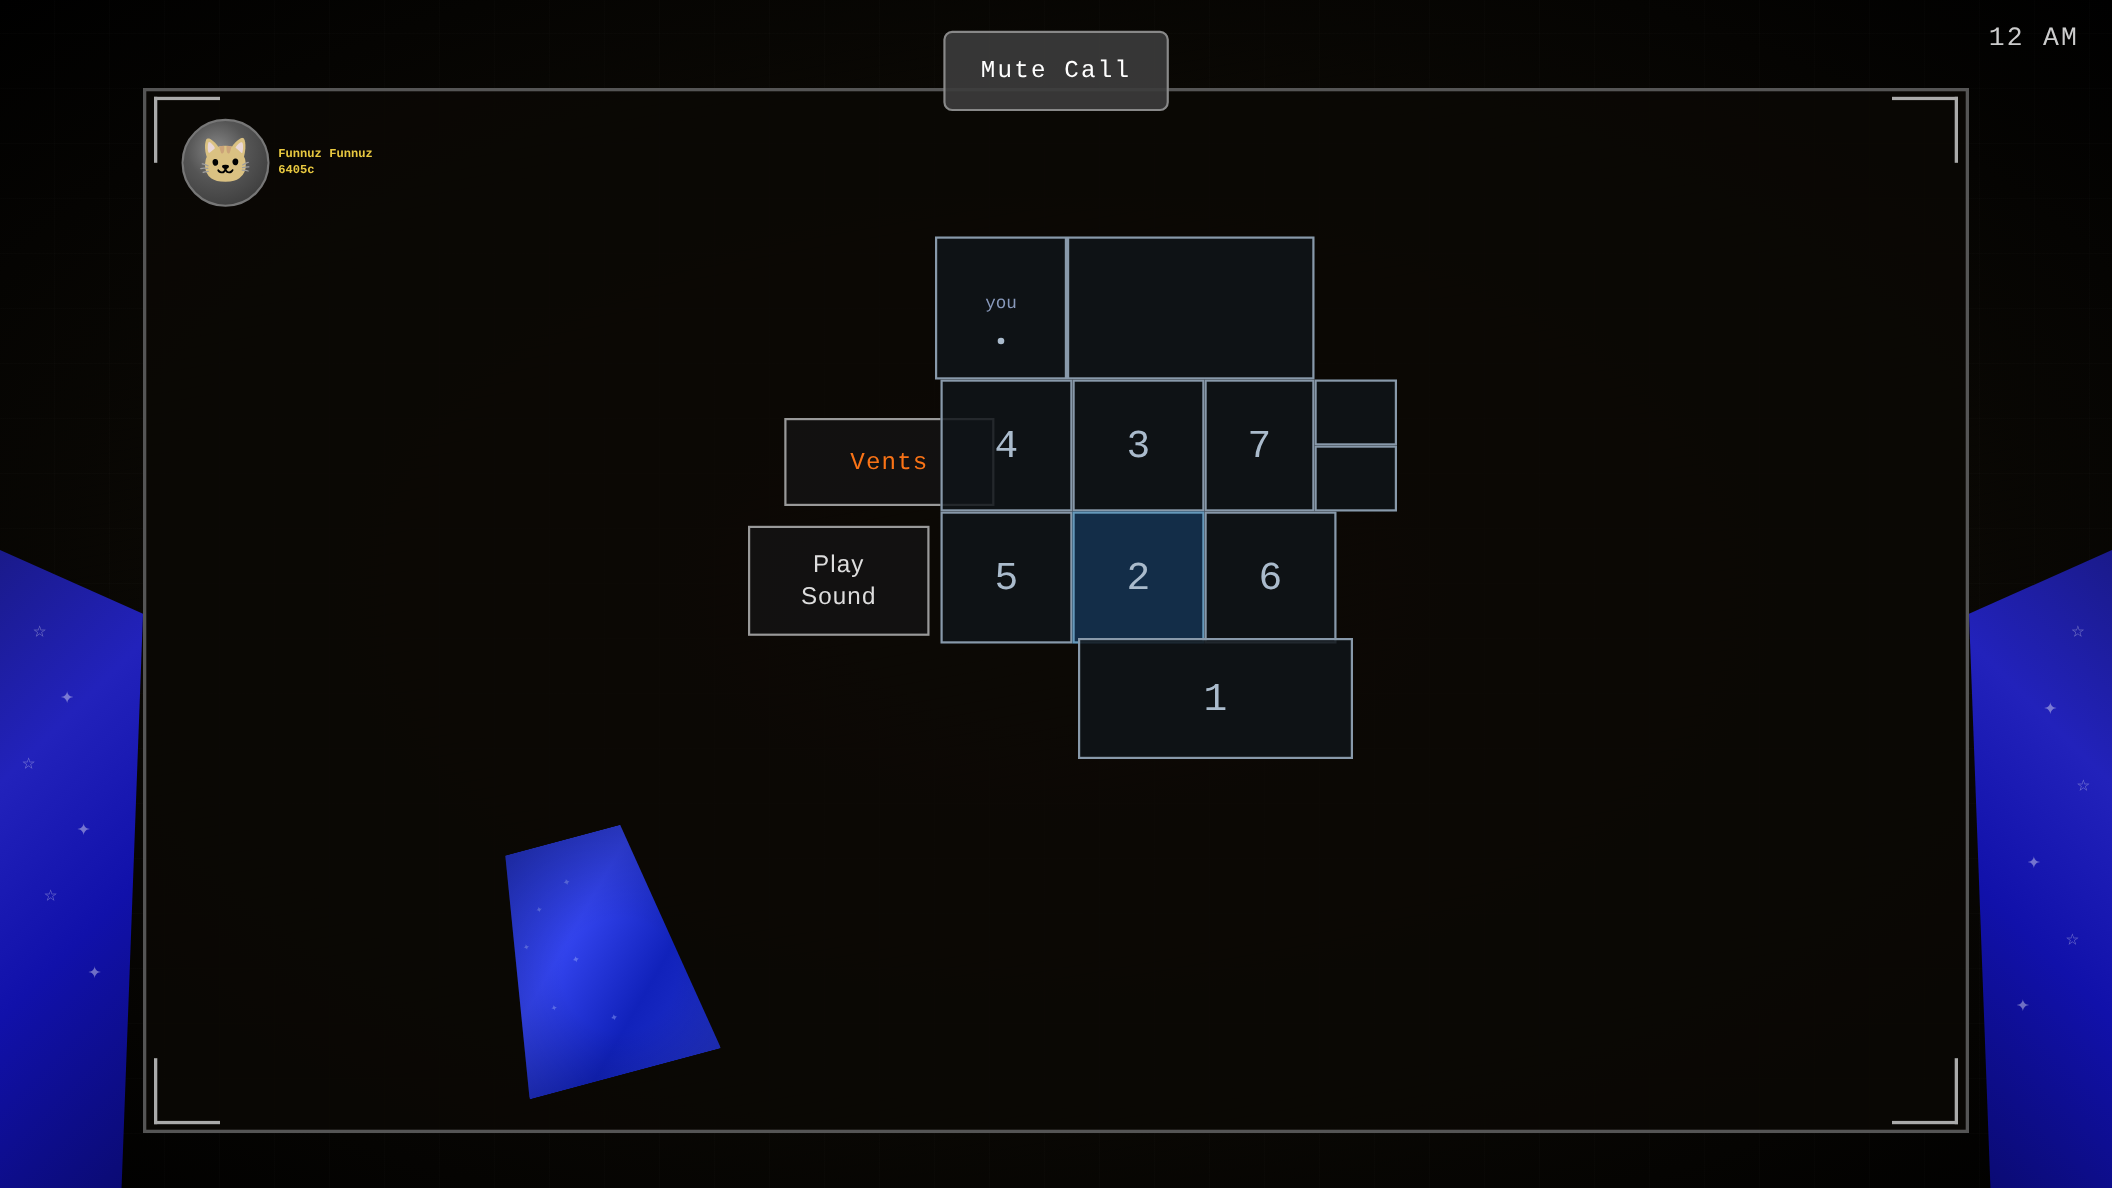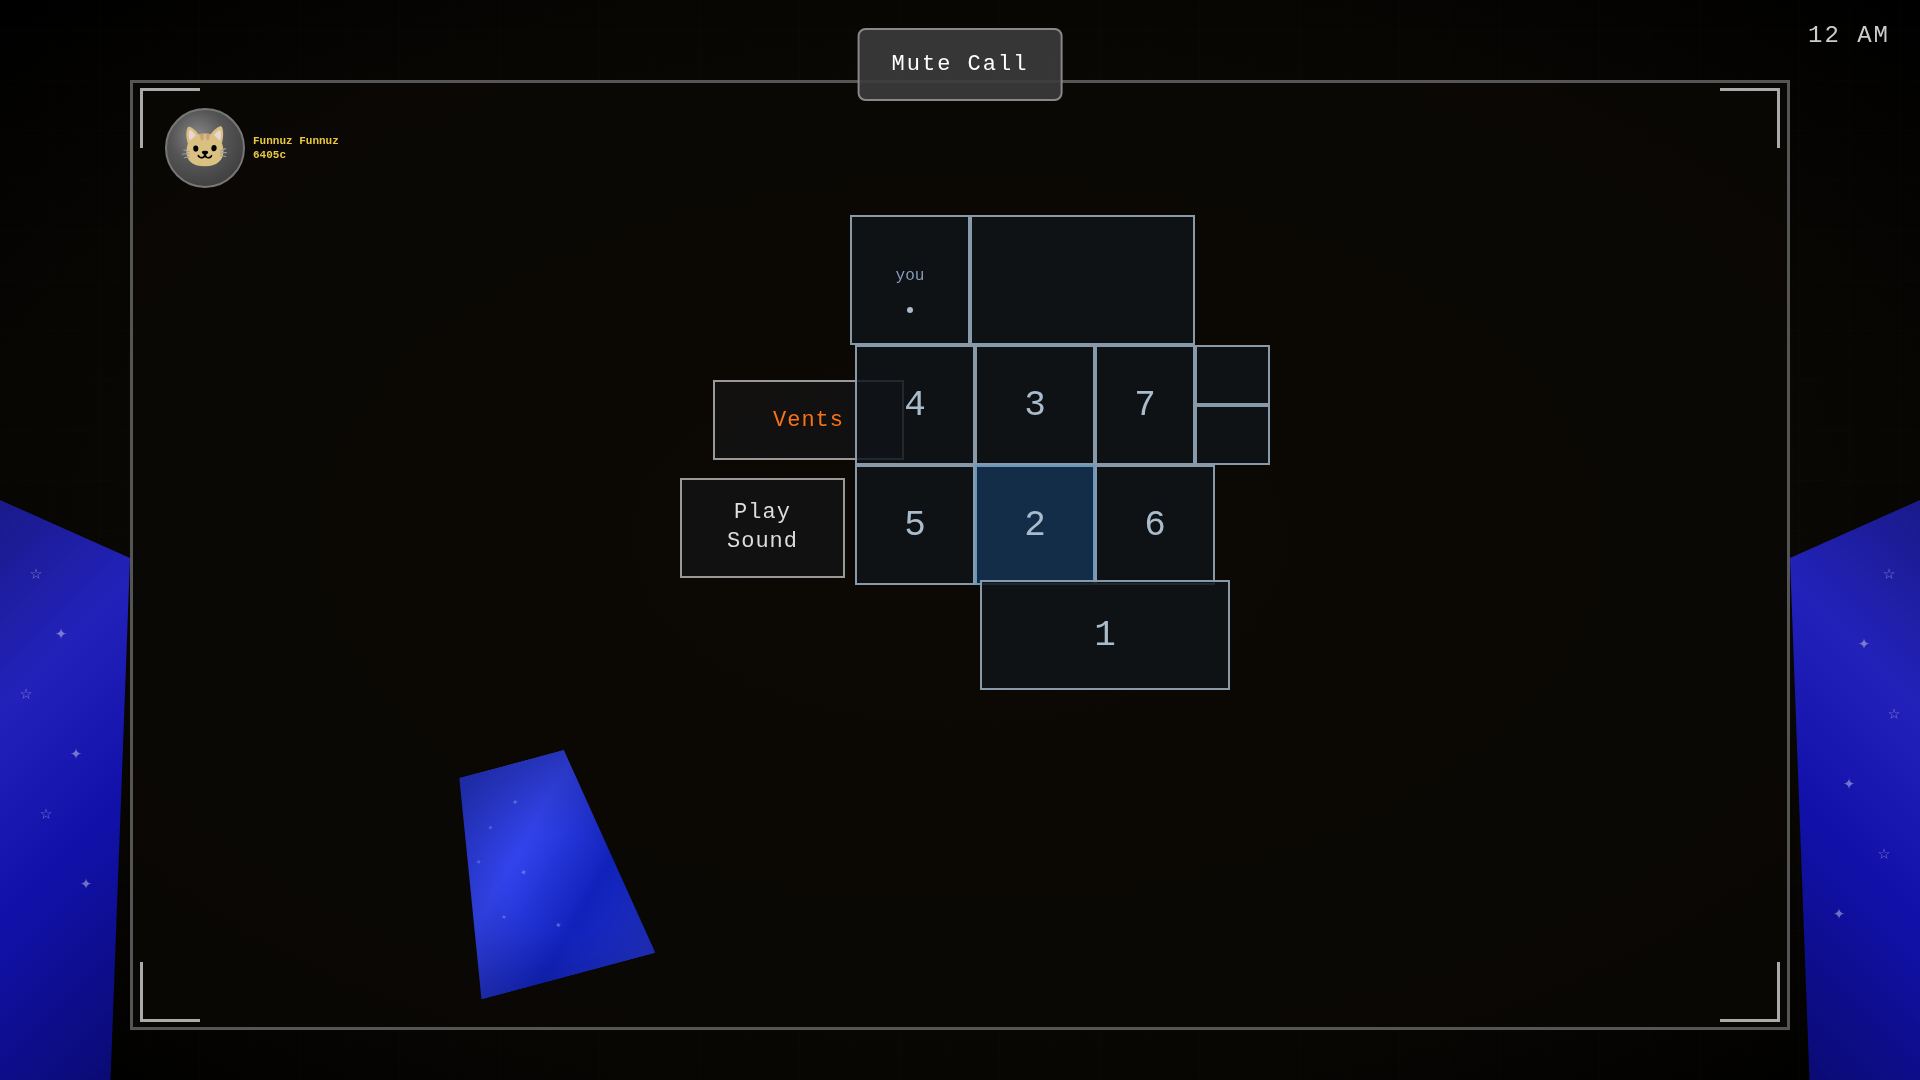"Play" .play-sound-btn { font-family: Liberation Mono, monospace -> Liberation Sans, sans-serif }
